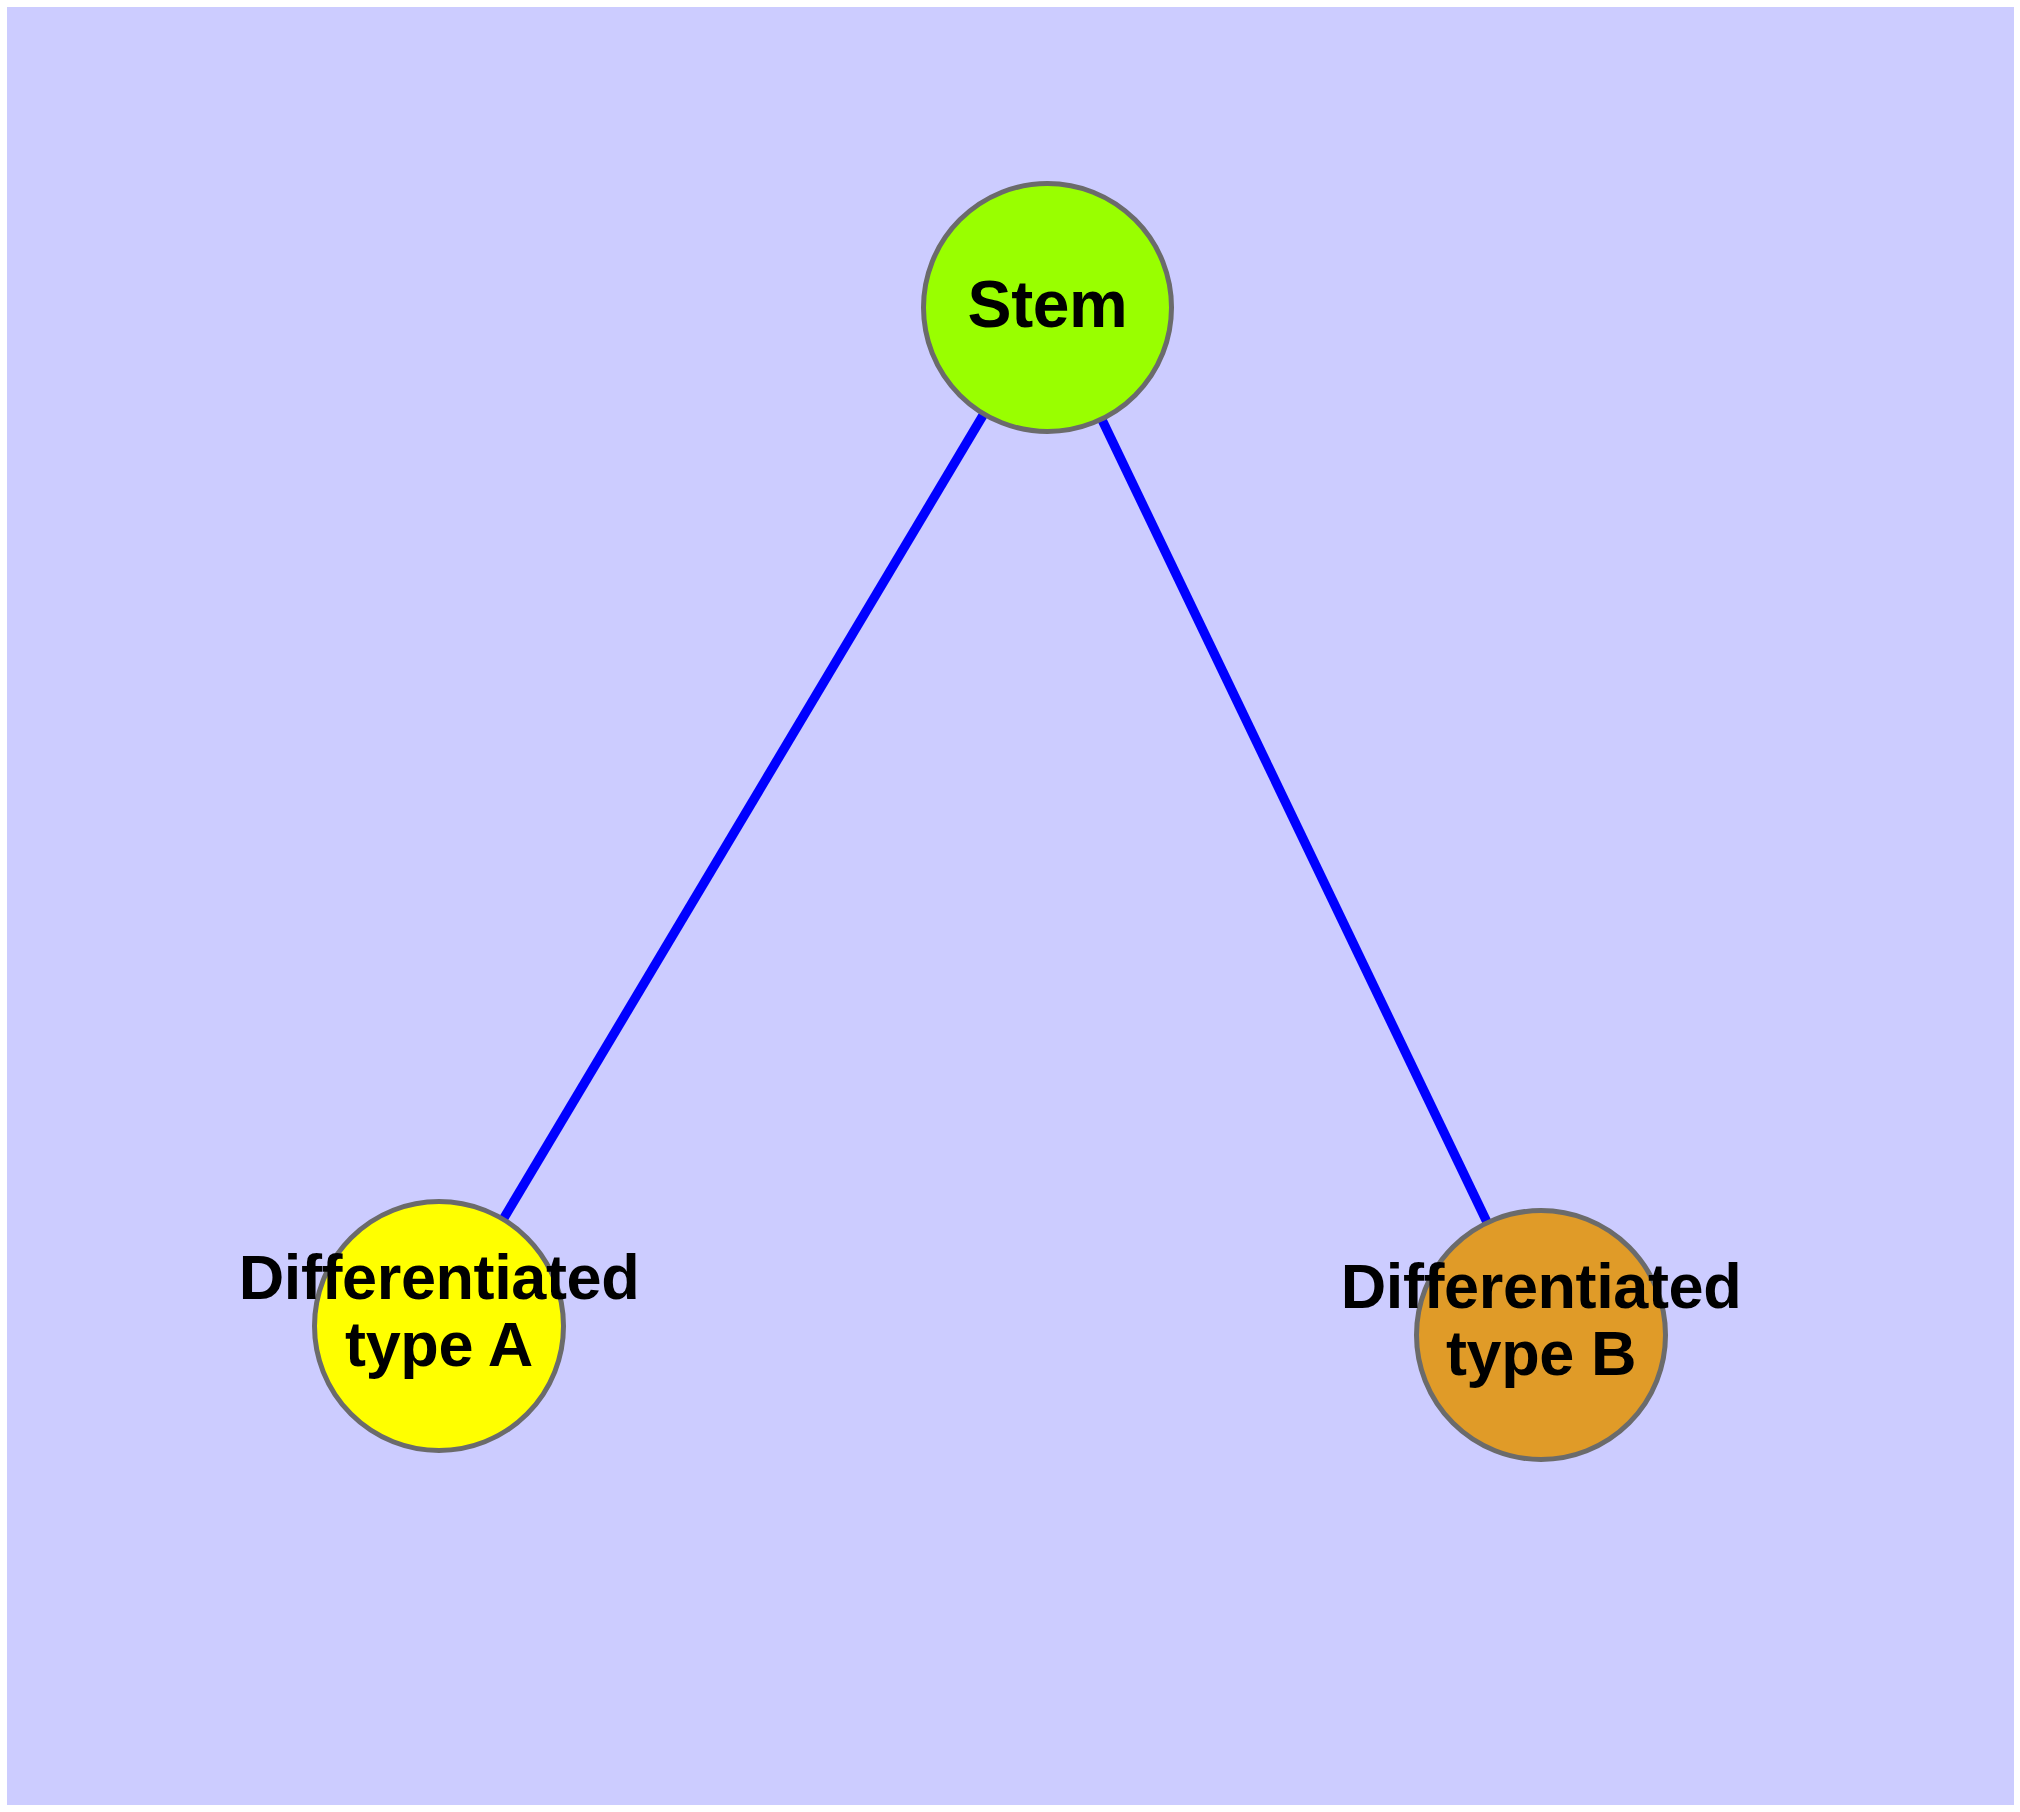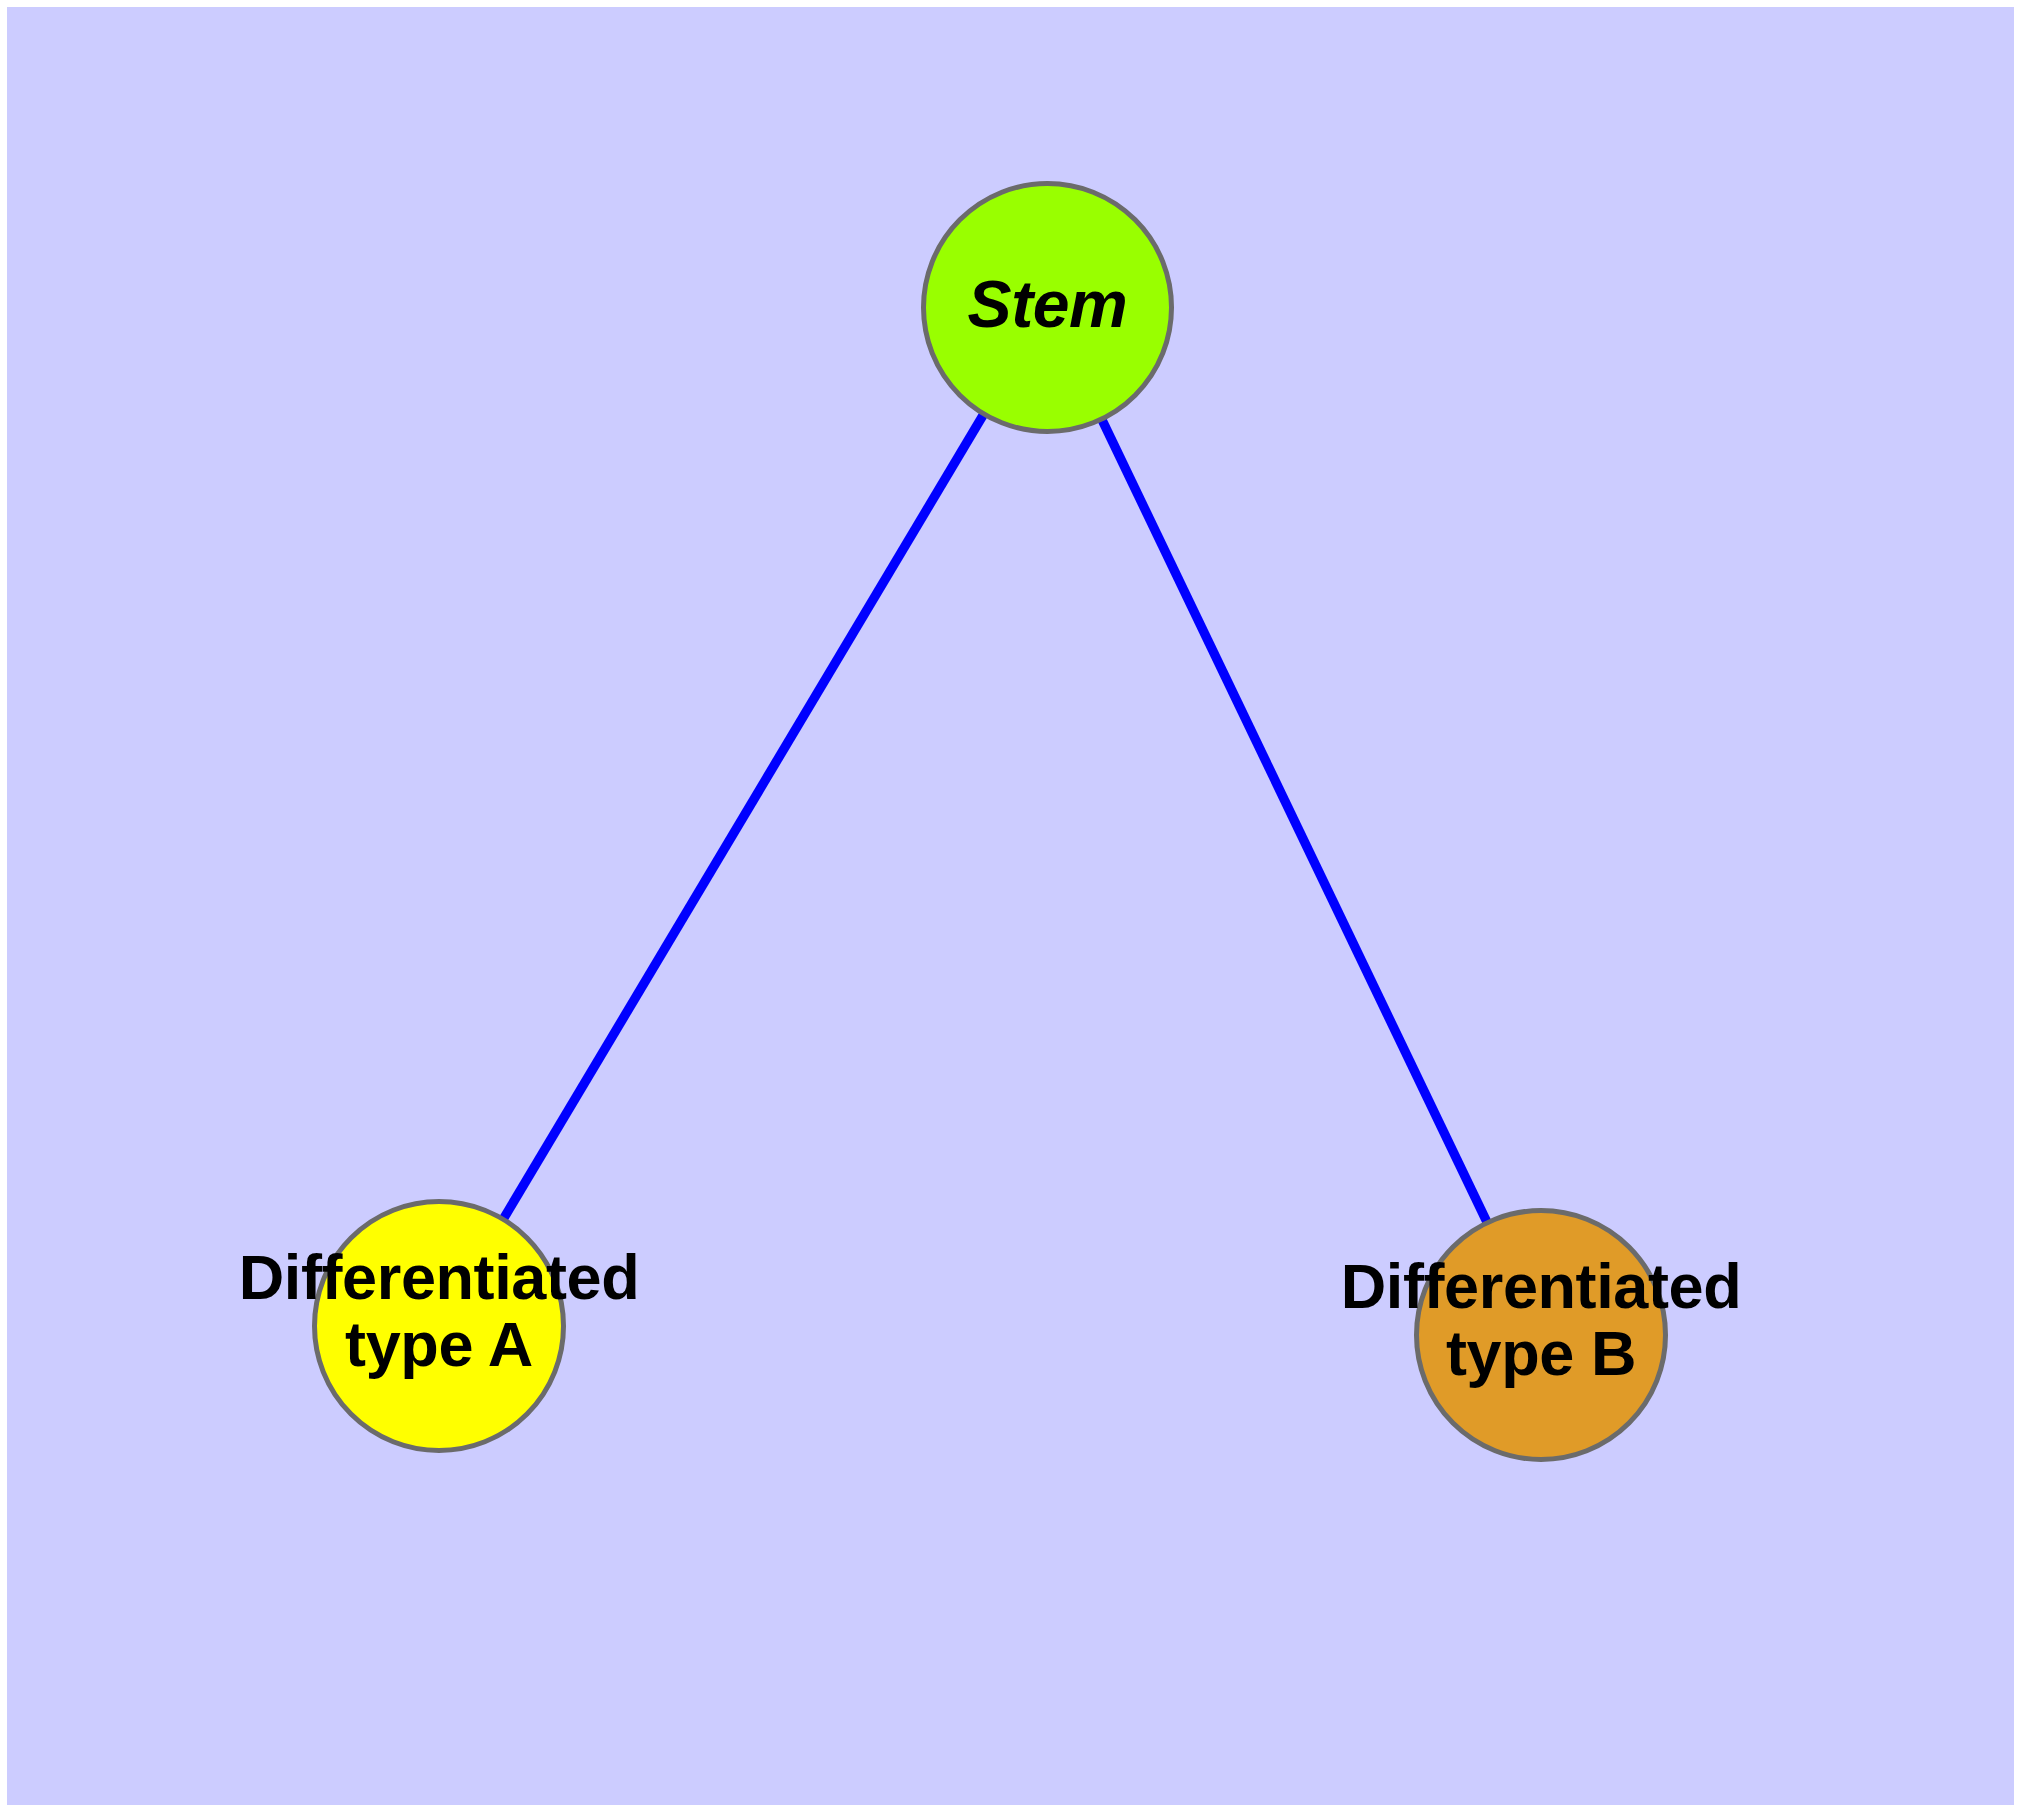"Stem" #label-stem { font-style: italic -> none }
